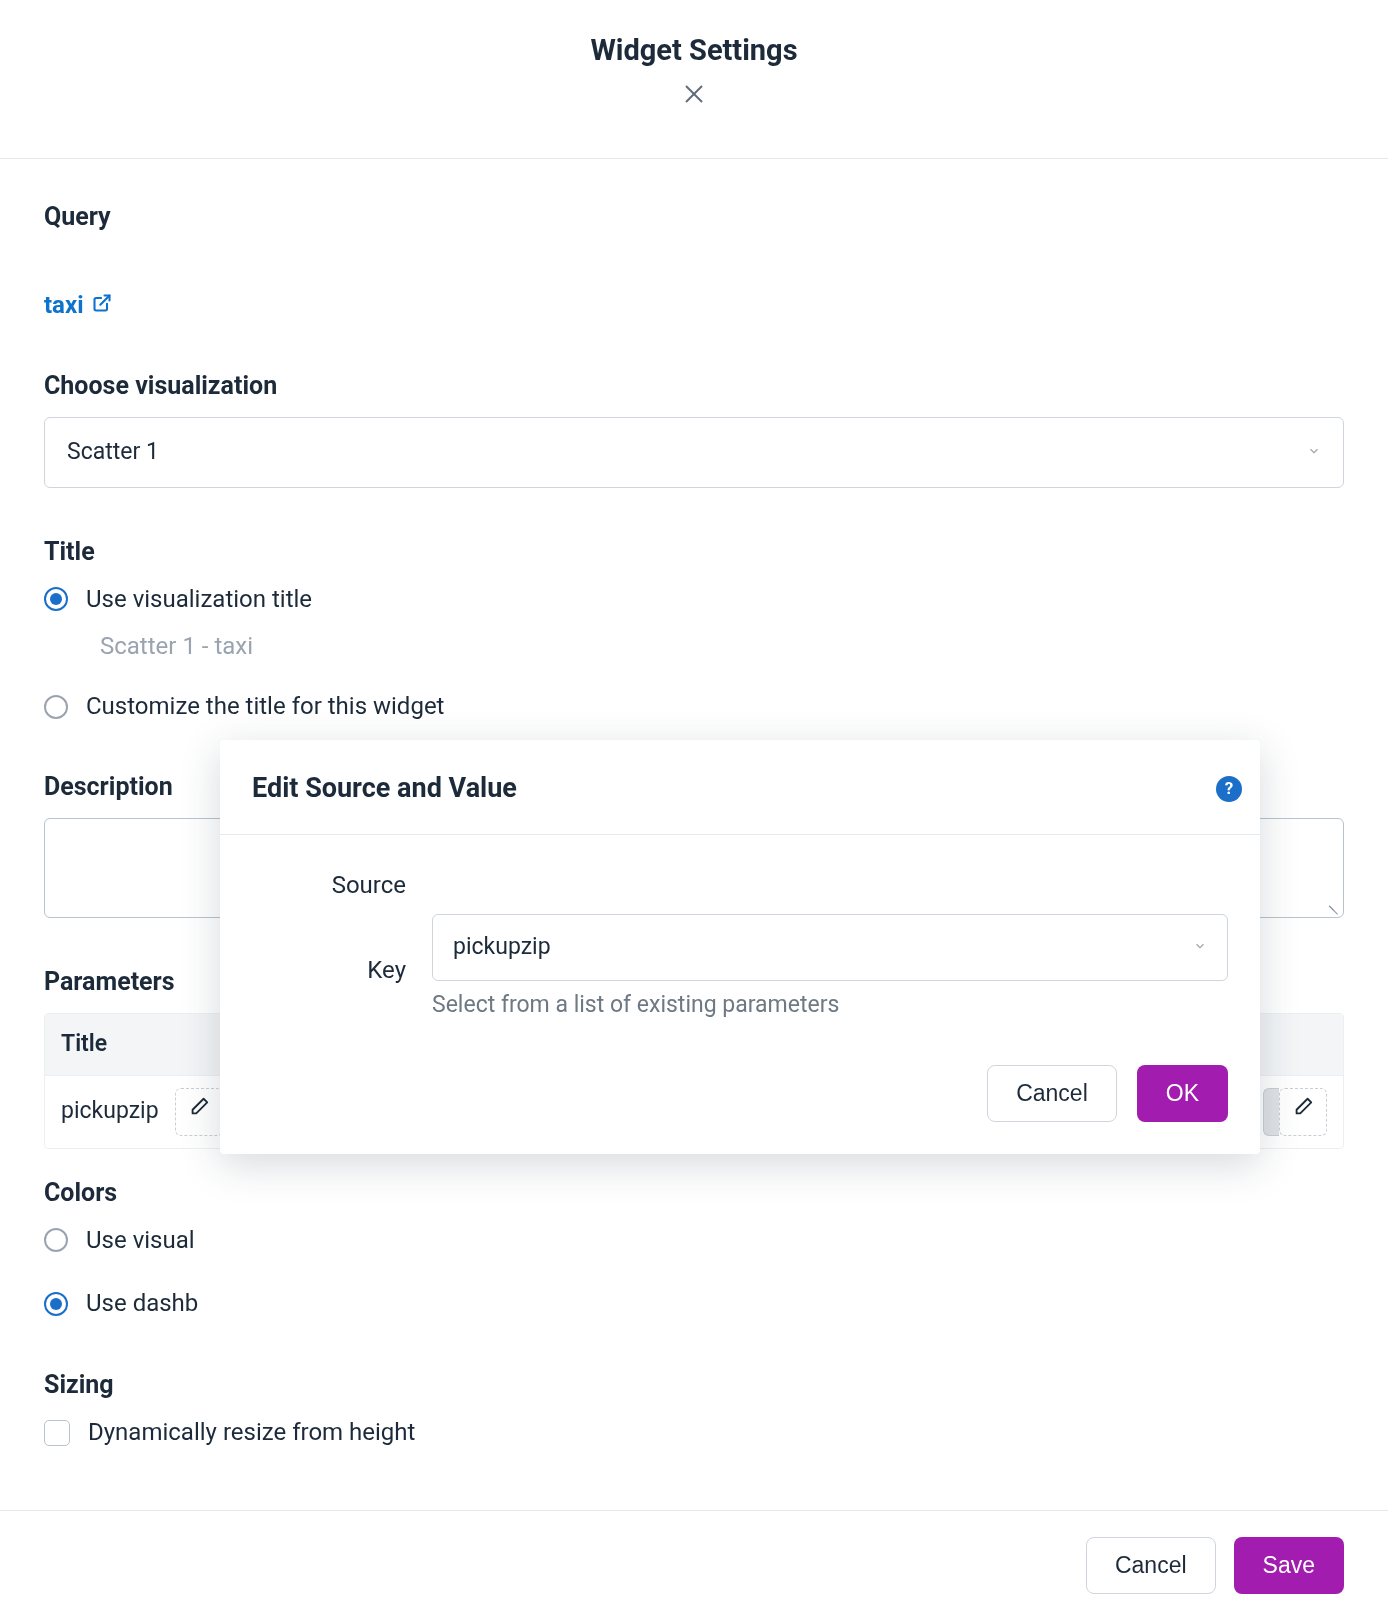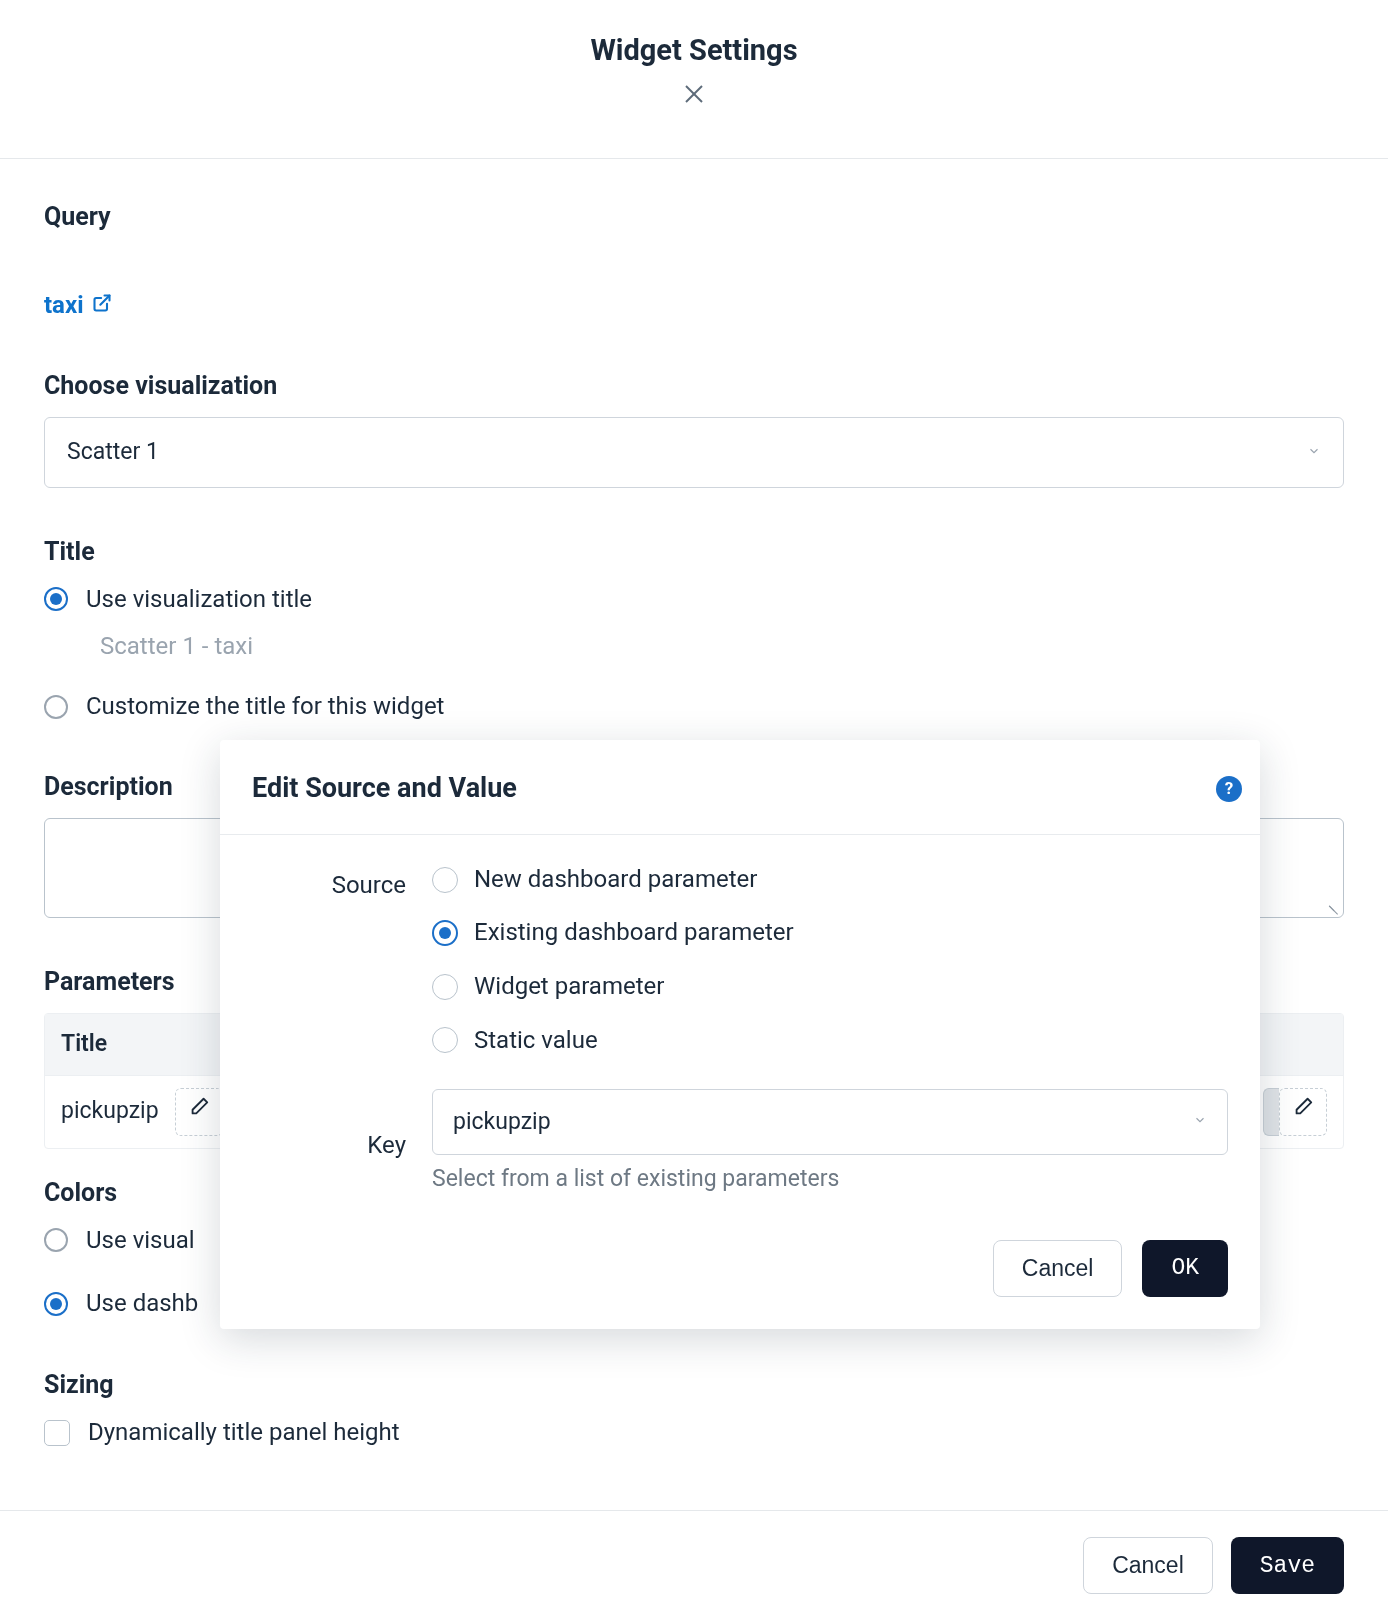"New dashboard parameter" div.form-field { html: <div> <div> <span></span> <span>New dashboard parameter</span> </div> <div> <span></span> <span>Existing dashboard parameter</span> </div> <div> <span></span> <span>Widget parameter</span> </div> <div> <span></span> <span>Static value</span> </div> </div> -> none }
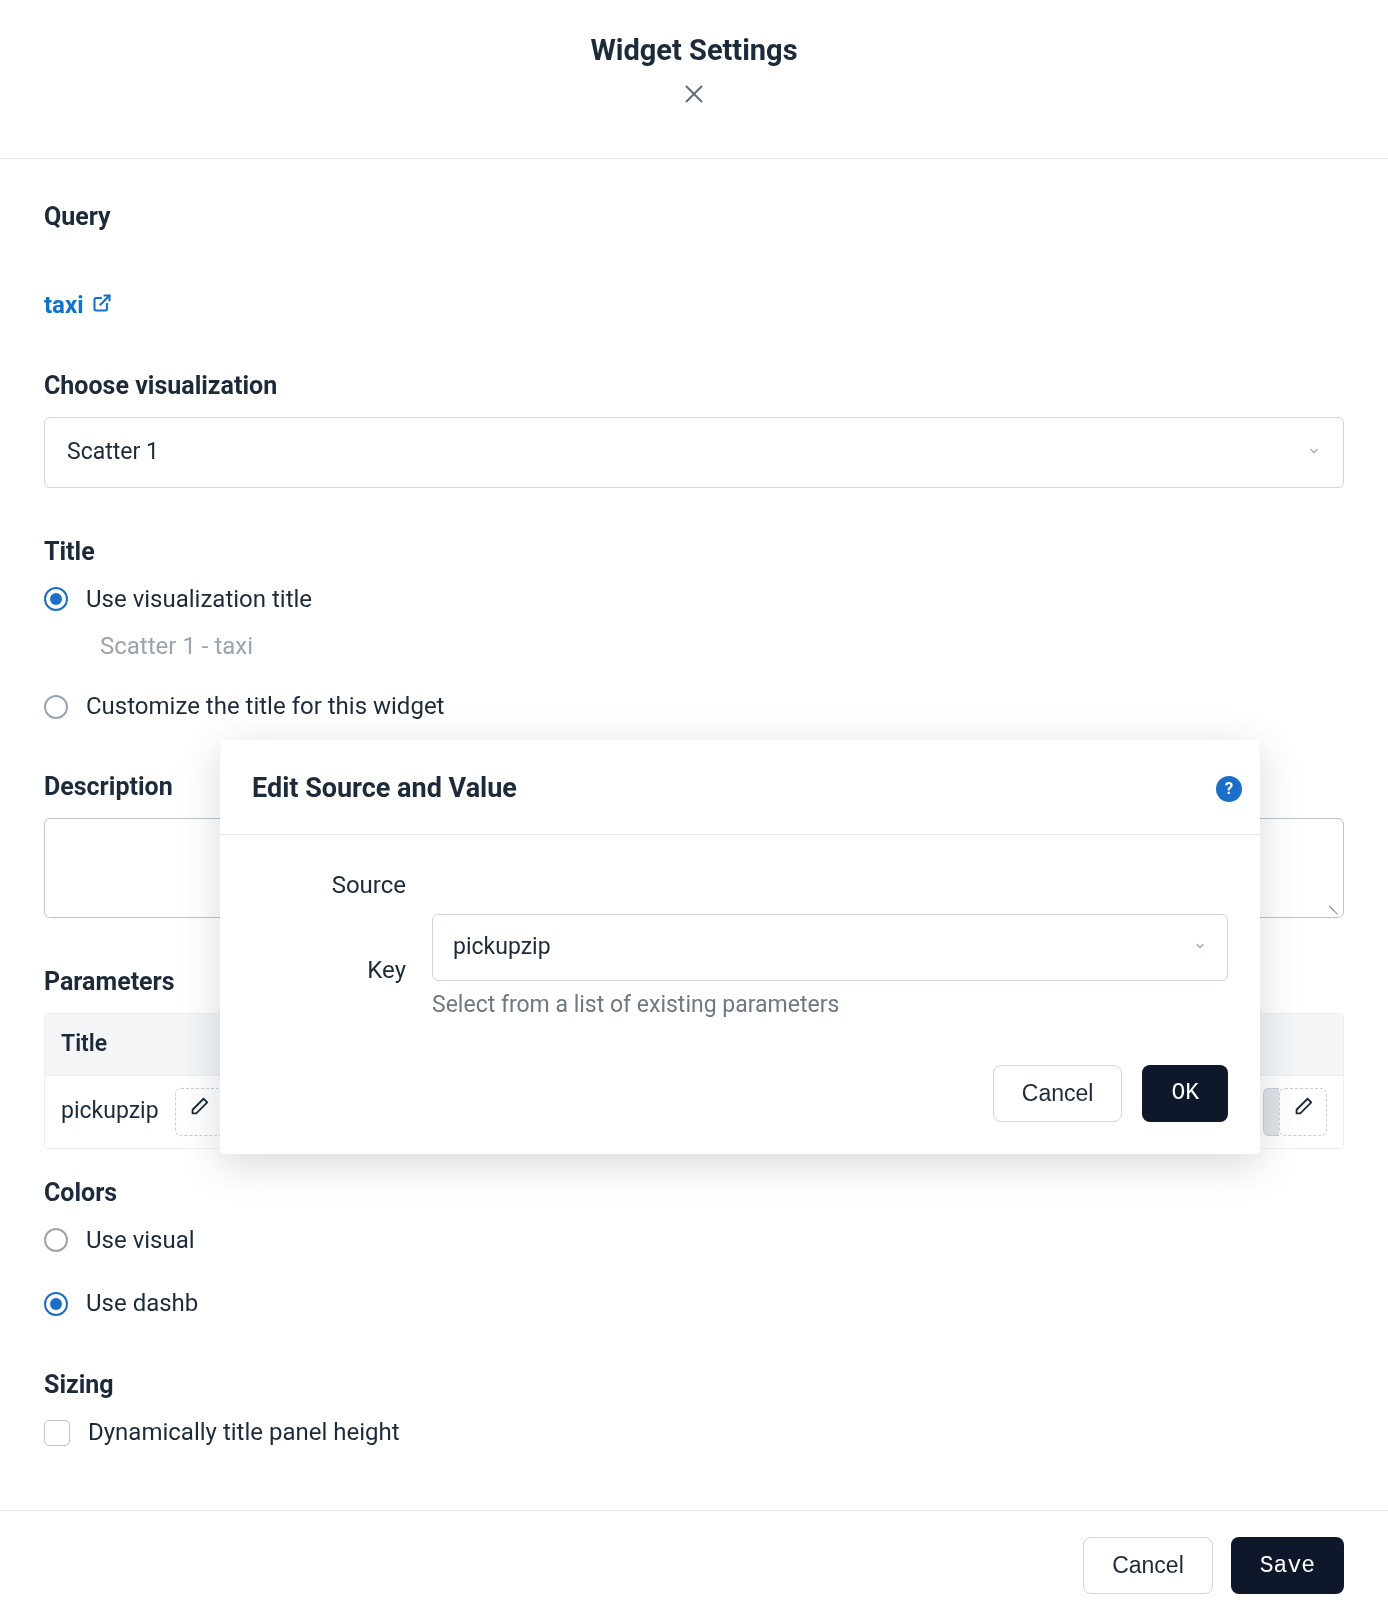"OK" .btn.primary { background: #0f172a -> #a21caf; font-family: Liberation Mono, monospace -> none }
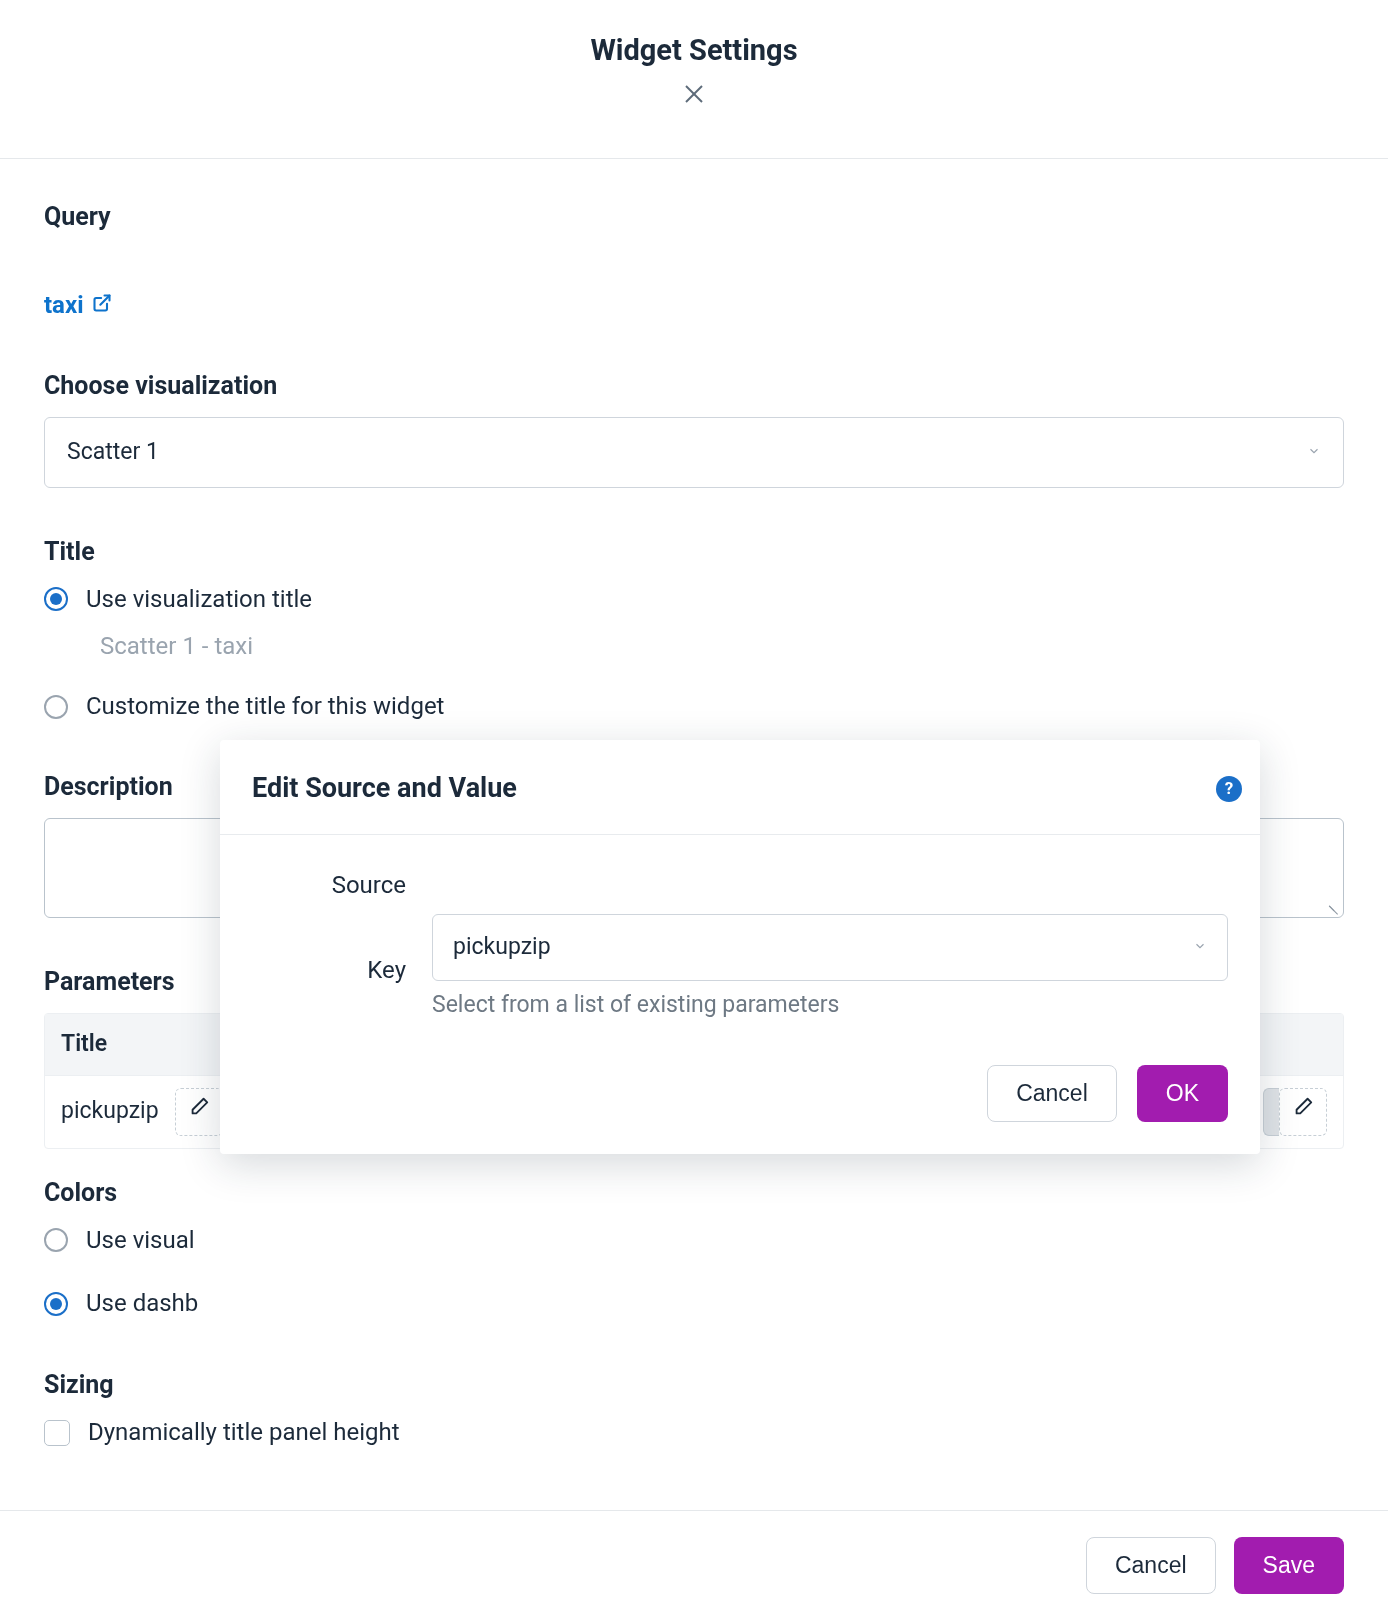"Dynamically title panel height" span { text: title panel -> resize from }
